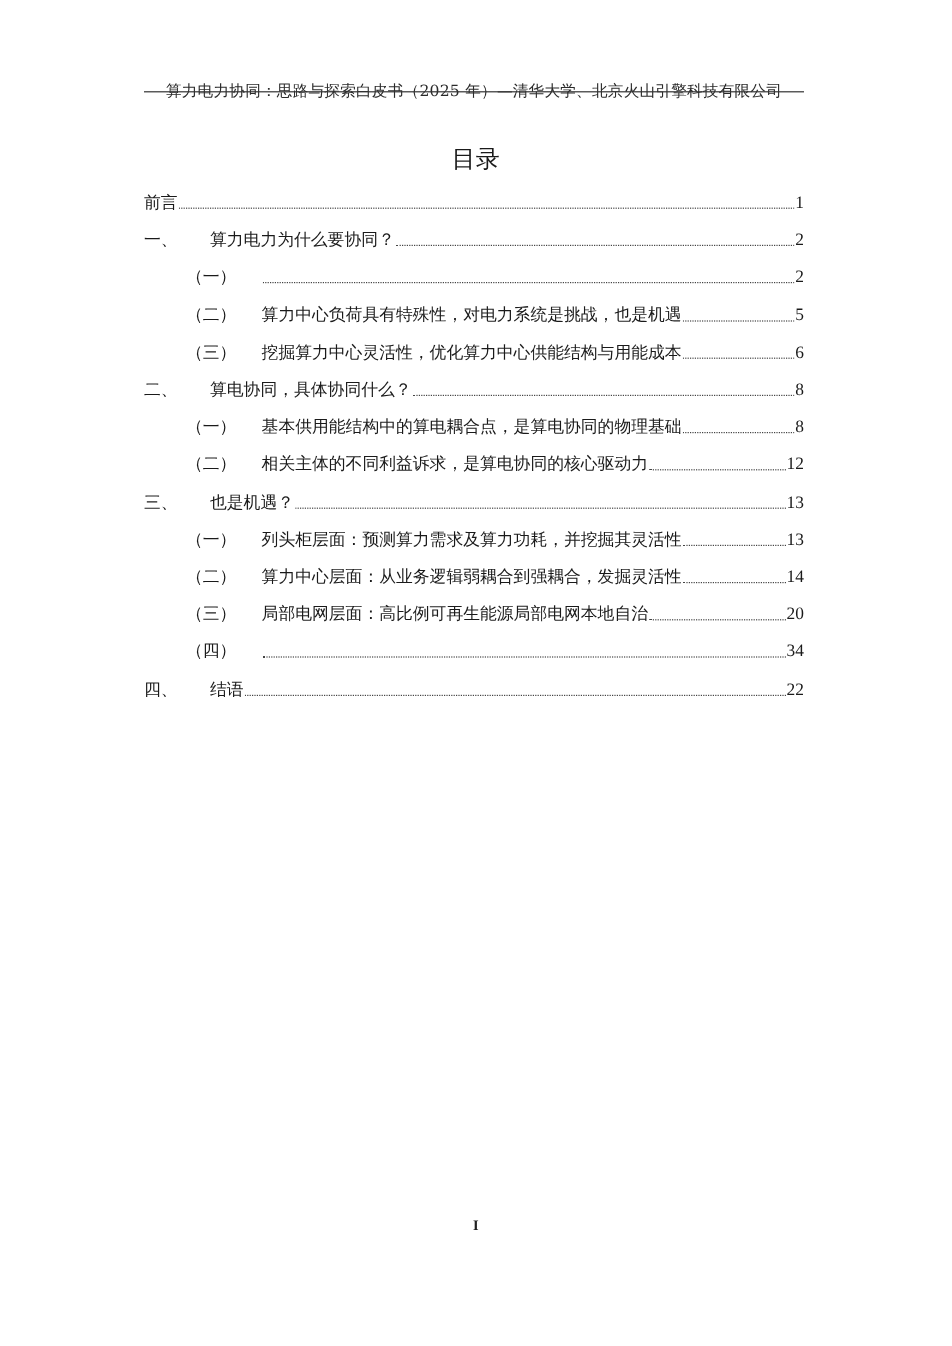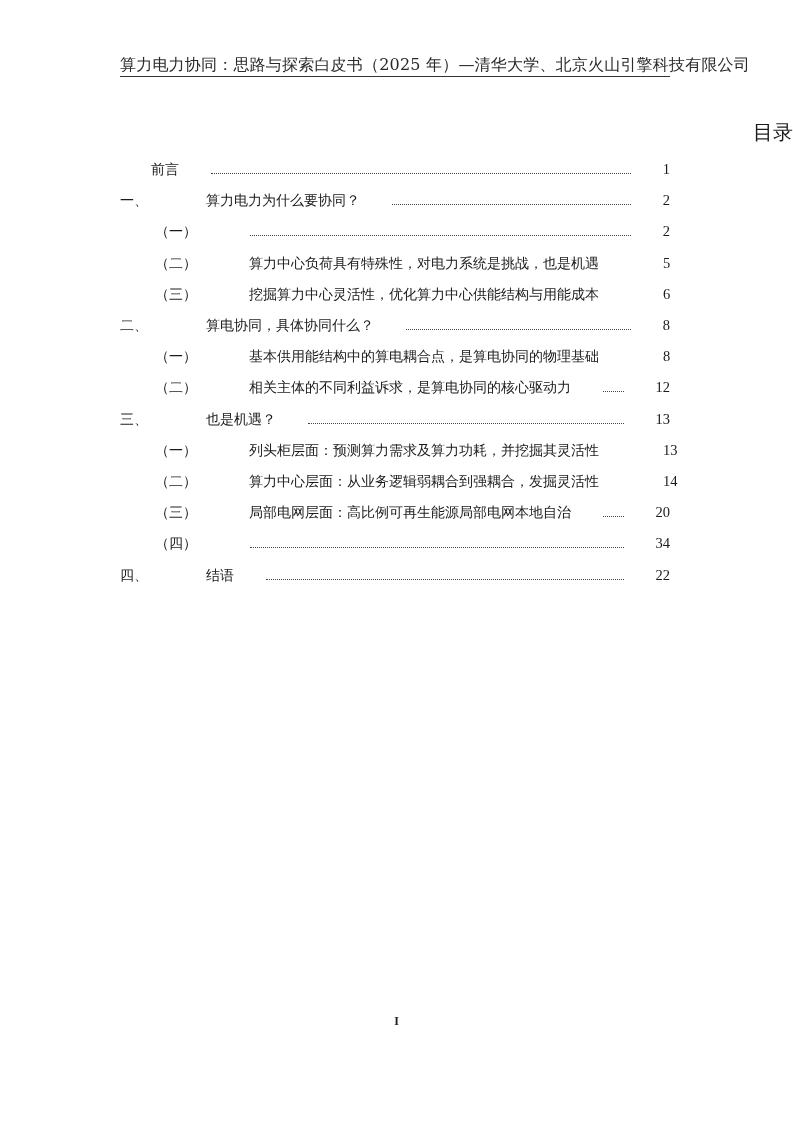"算力电力协同：思路与探索白皮书（2025" .running-header { font-size: 16px -> 13px; text-align: right -> center; top: 56px -> 68px }
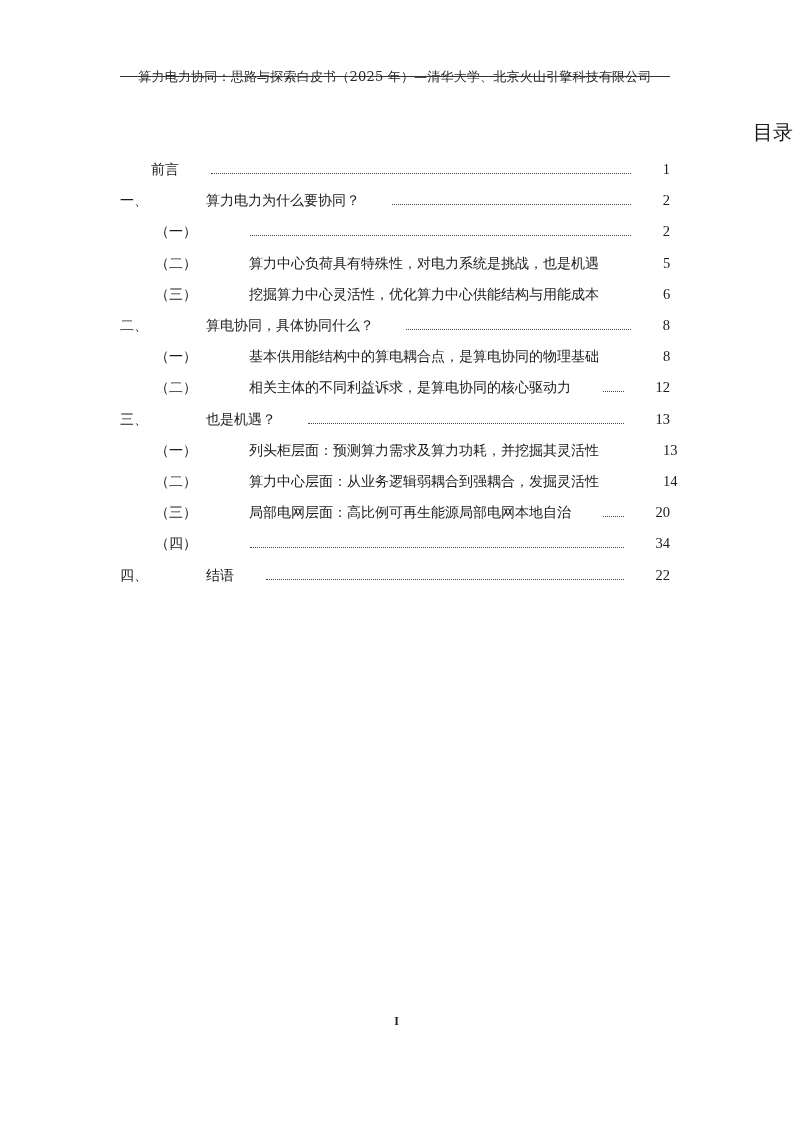"目录" .toc-title { text-align: right -> center }
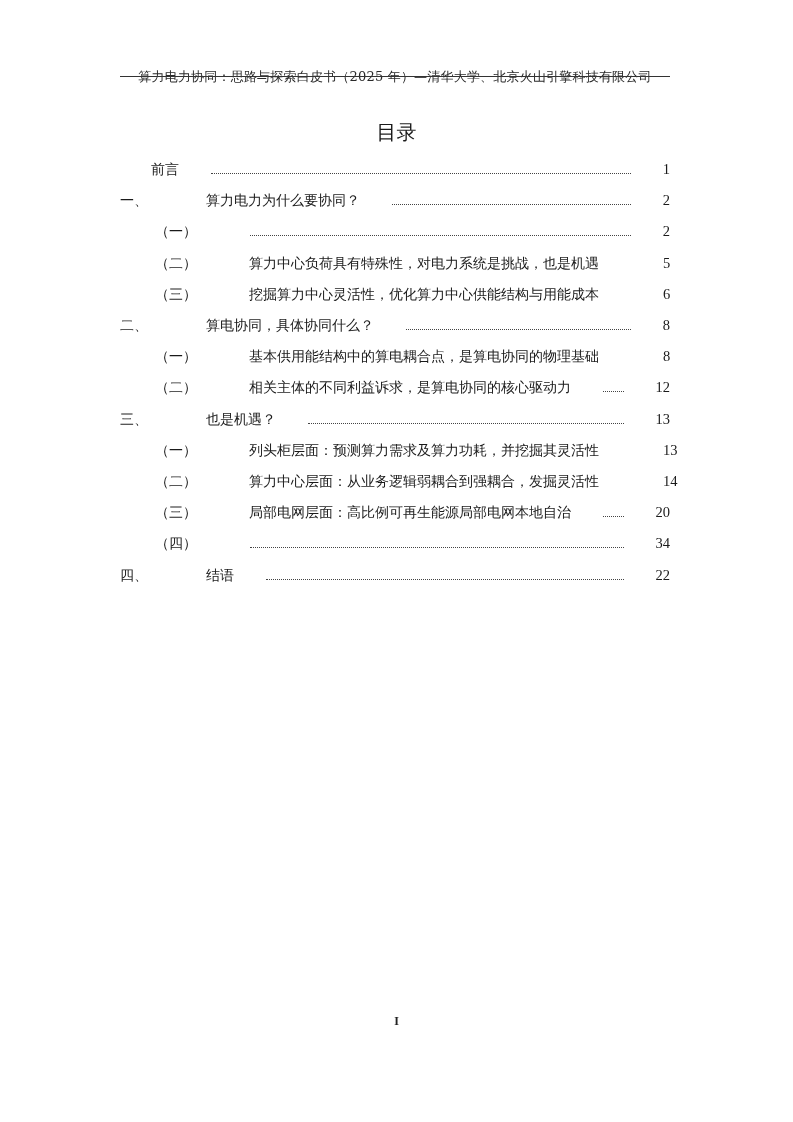"前言" .toc-entry { gap: 31px -> none }
